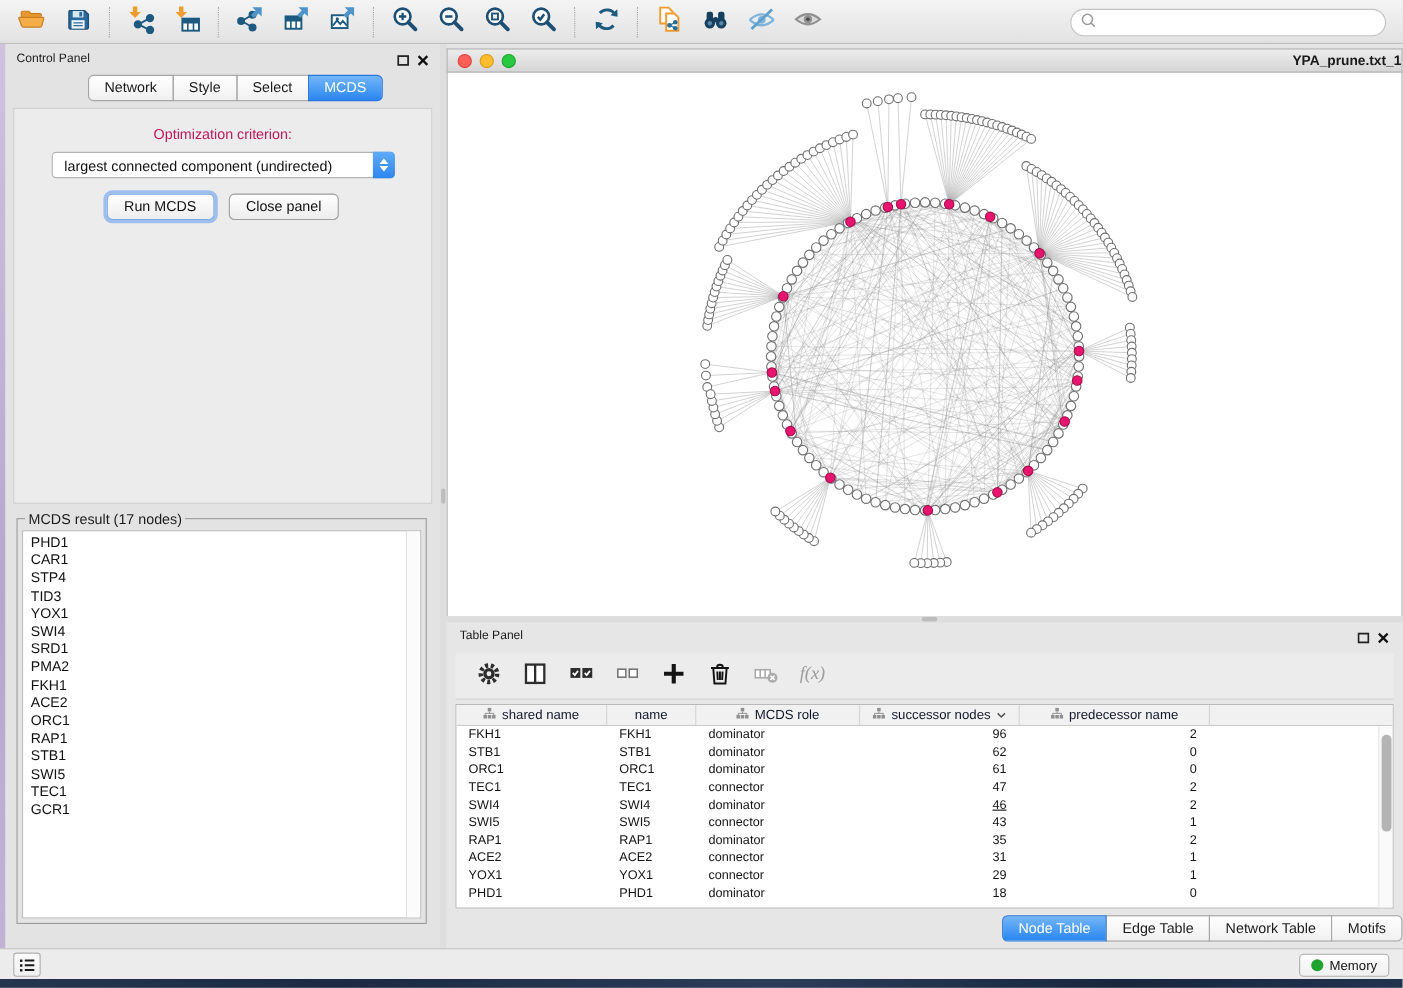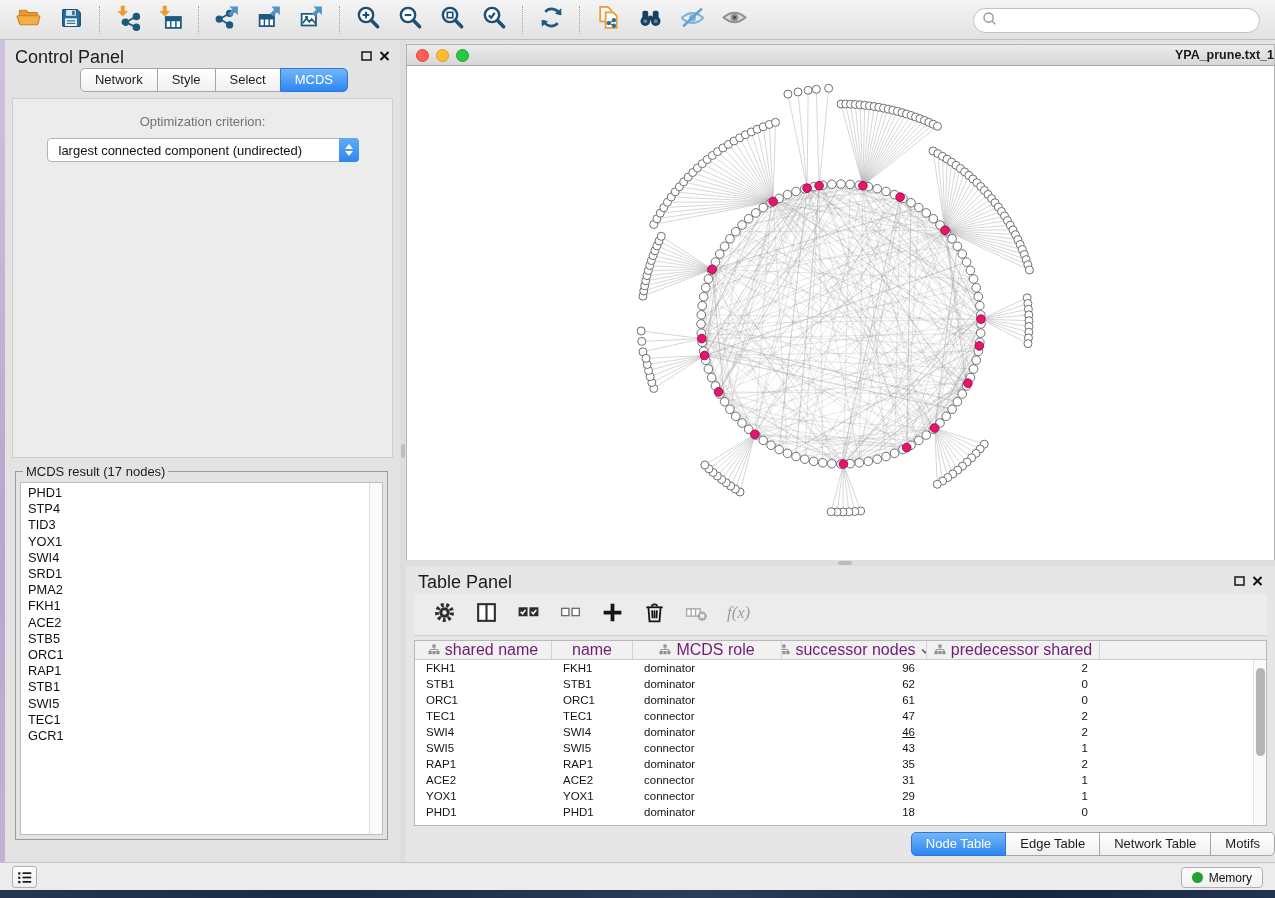"Control Panel" .panel-title { font-size: 18px -> 11px }
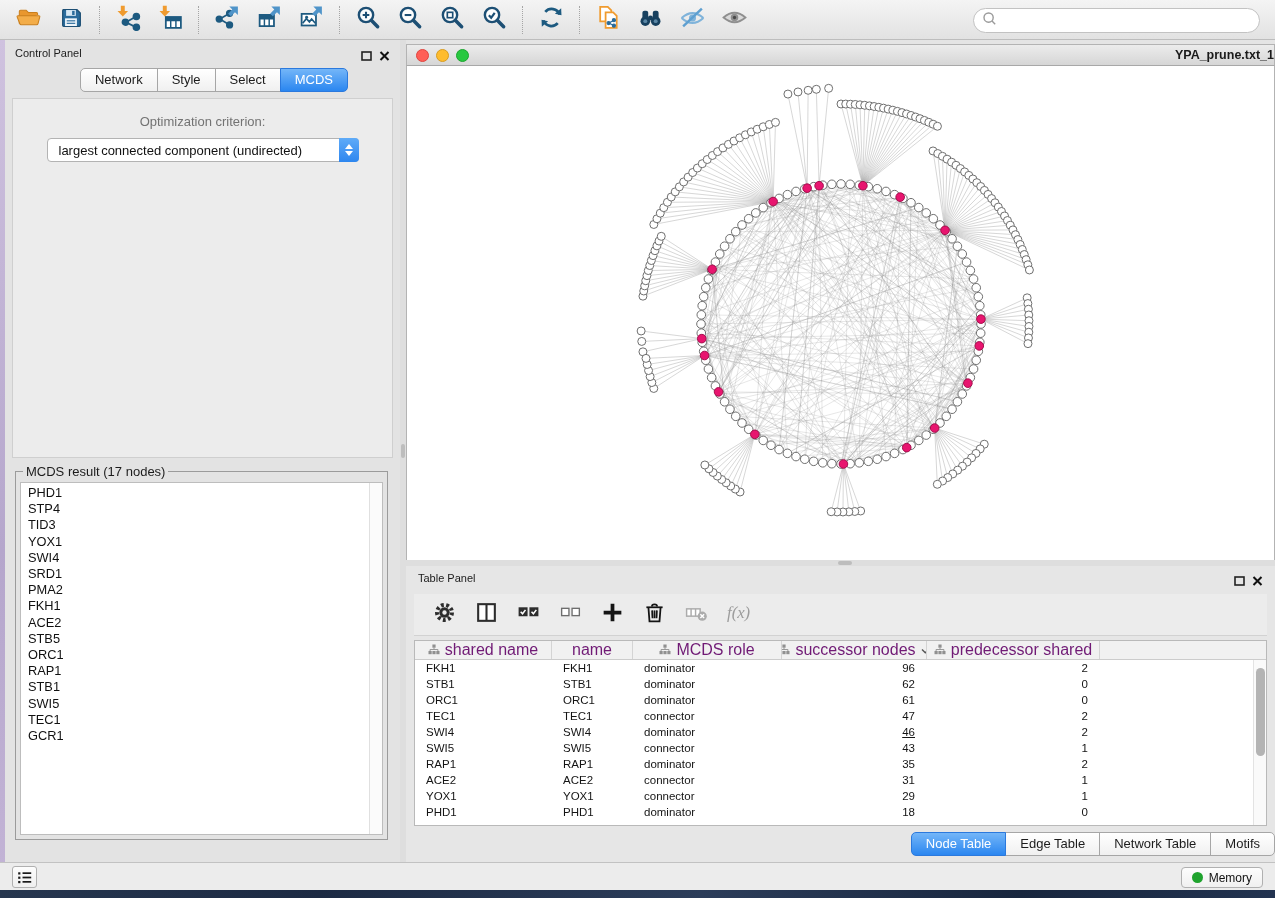"Optimization criterion:" .opt-label { color: #737373 -> #be185d }
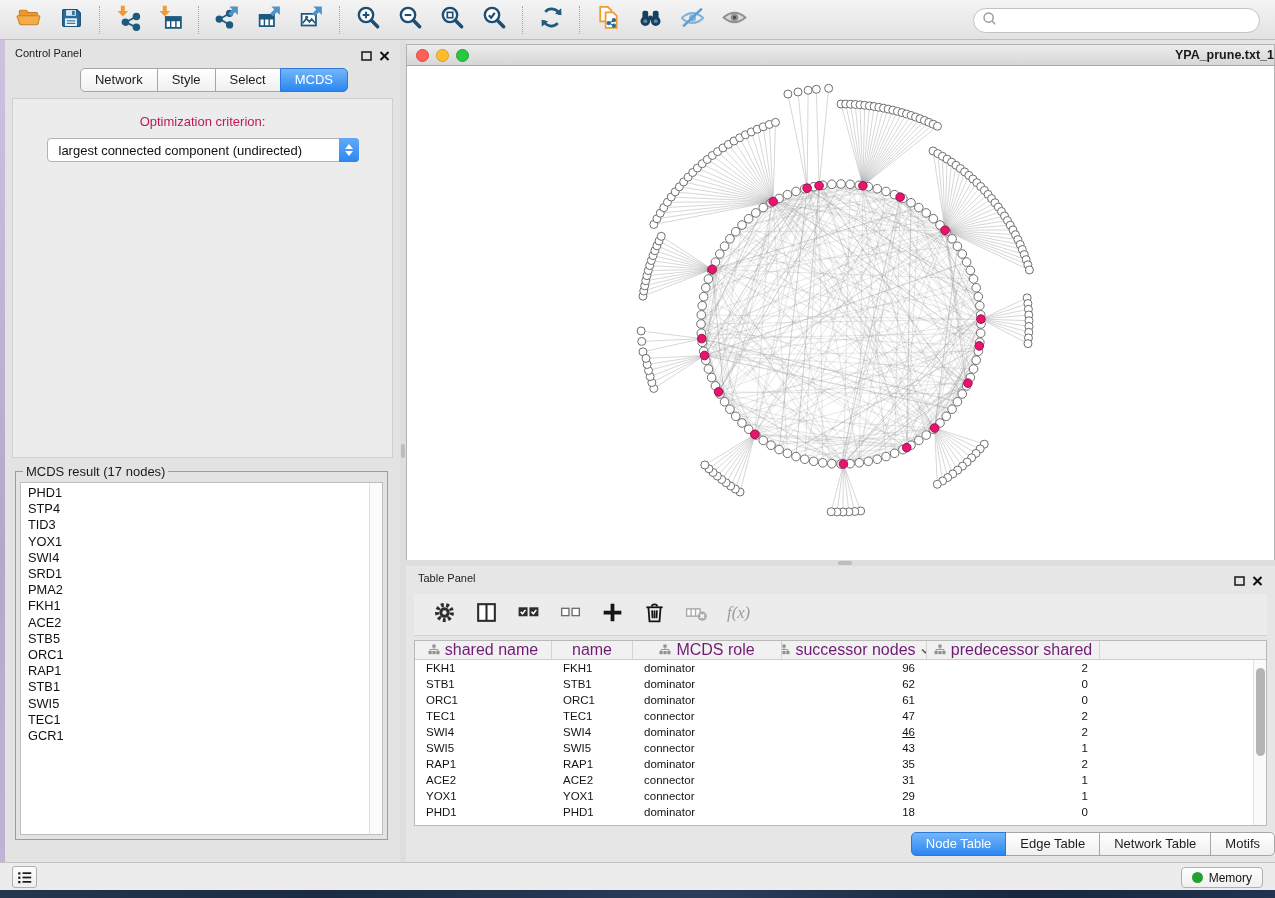"Run MCDS" div.btn-row { html: none -> <div> <button>Run MCDS</button> <button>Close panel</button> </div> }
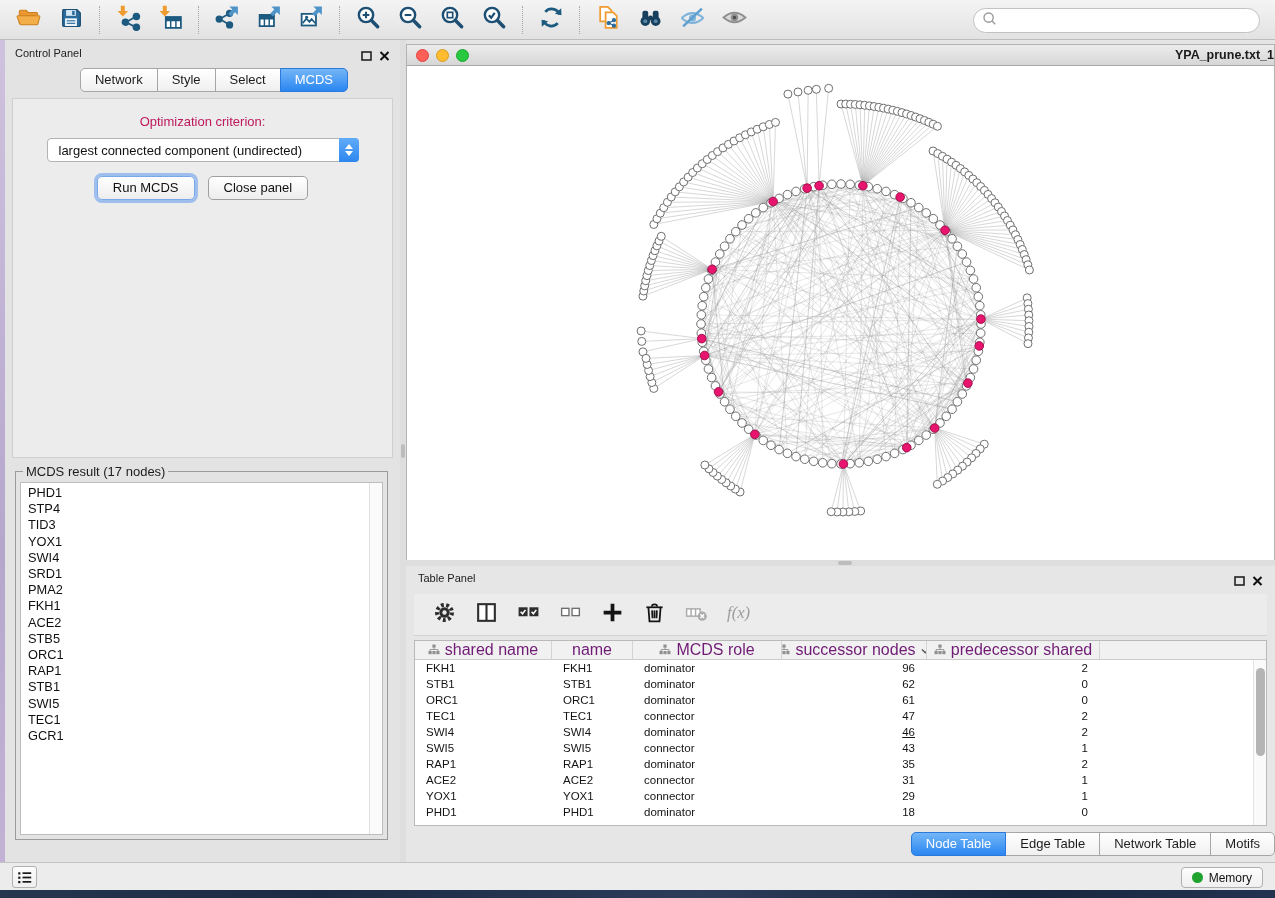"CAR1" div.list-item { html: none -> <div>CAR1</div> }
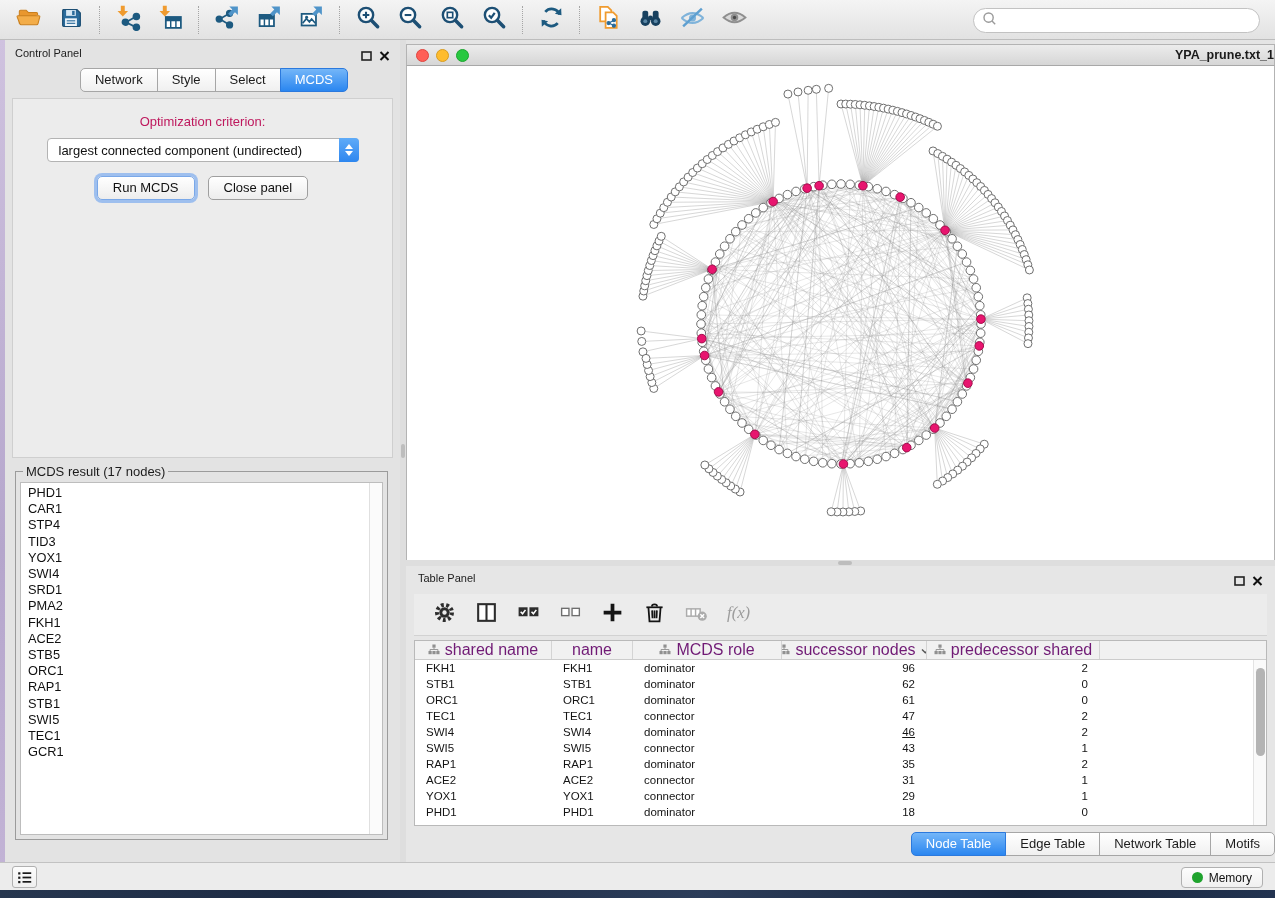"STB5" div.list-item { html: <div>STB5</div> -> none }
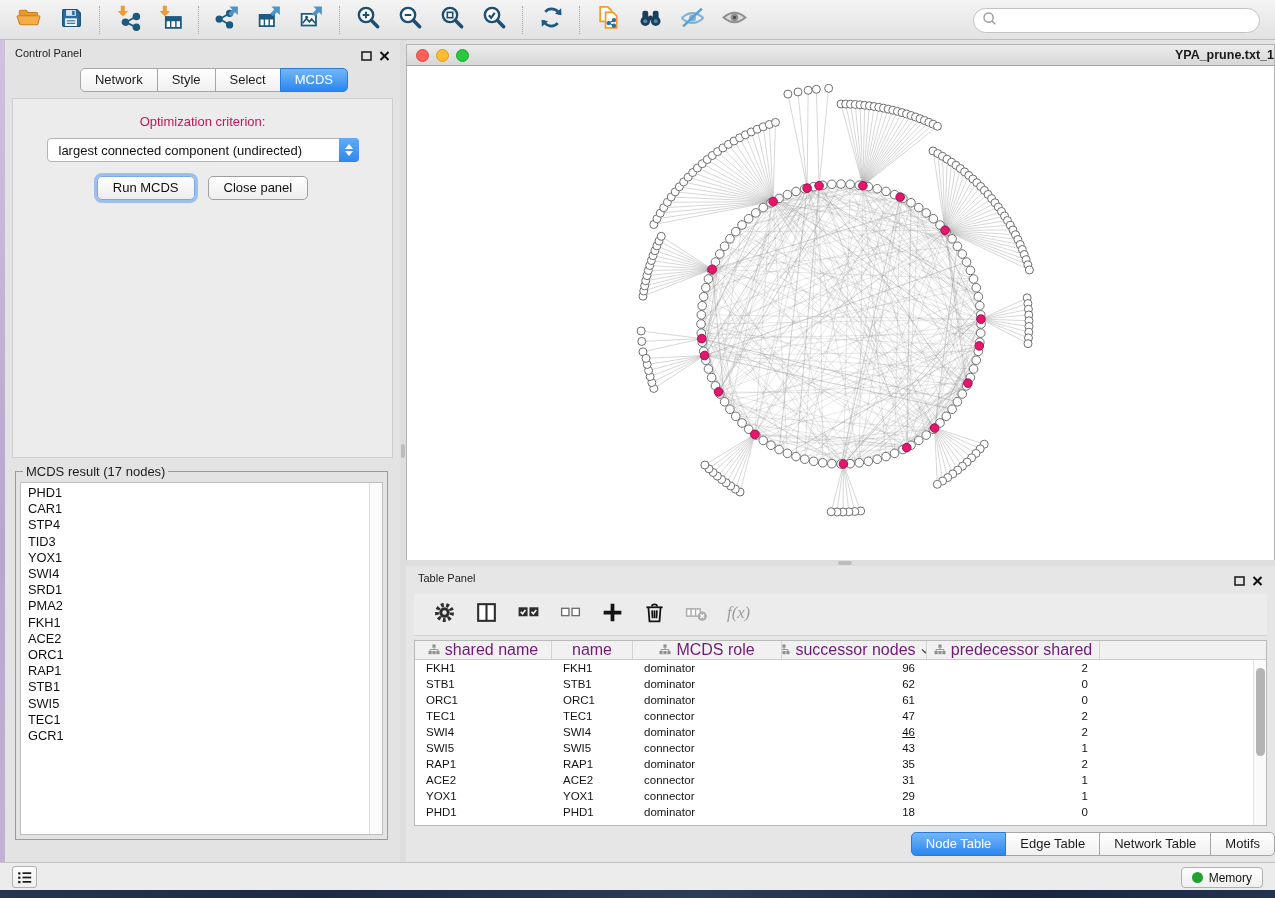"shared name" .th { color: #701a75 -> #0f172a; font-size: 16px -> 12px }
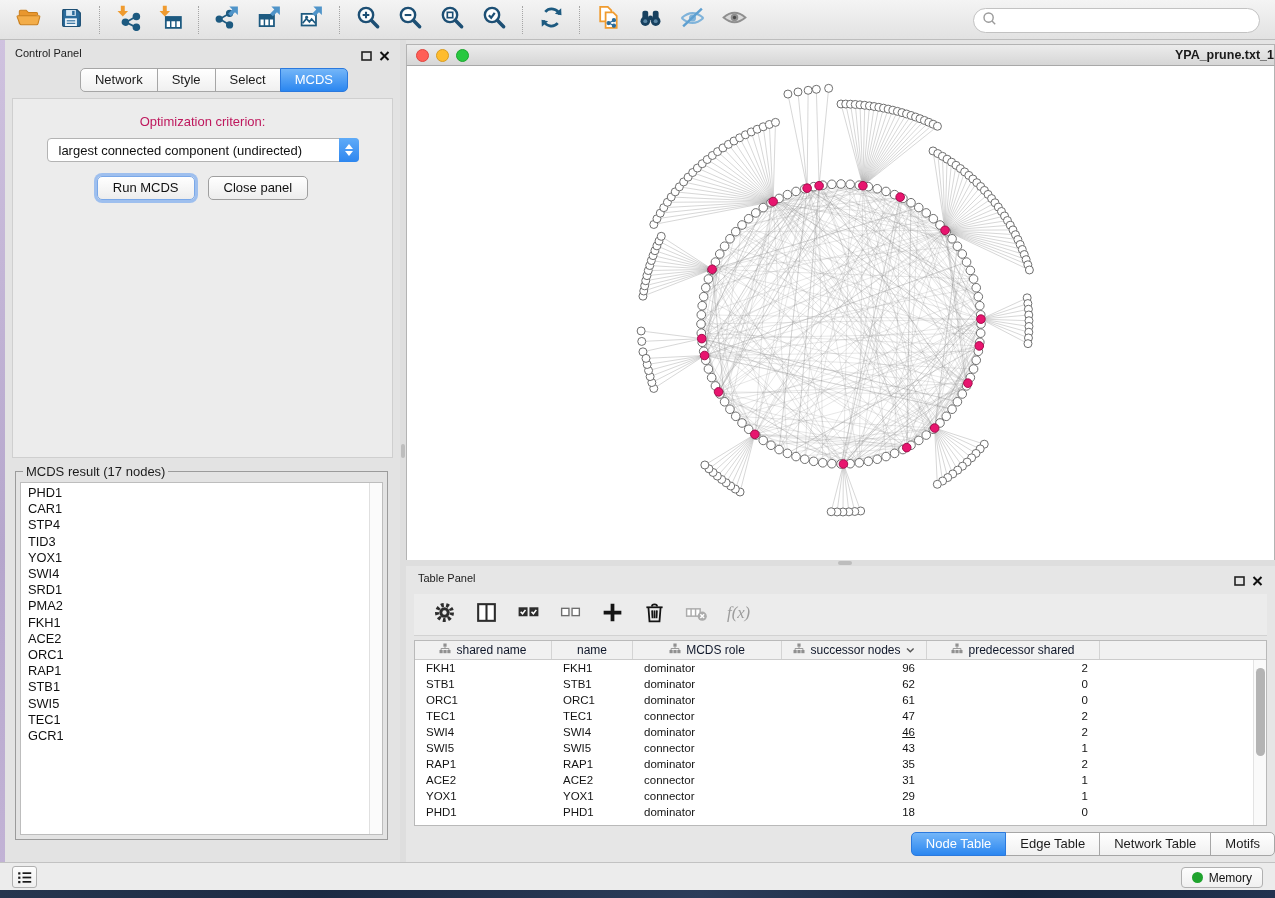"predecessor shared" span { text: shared -> name }
